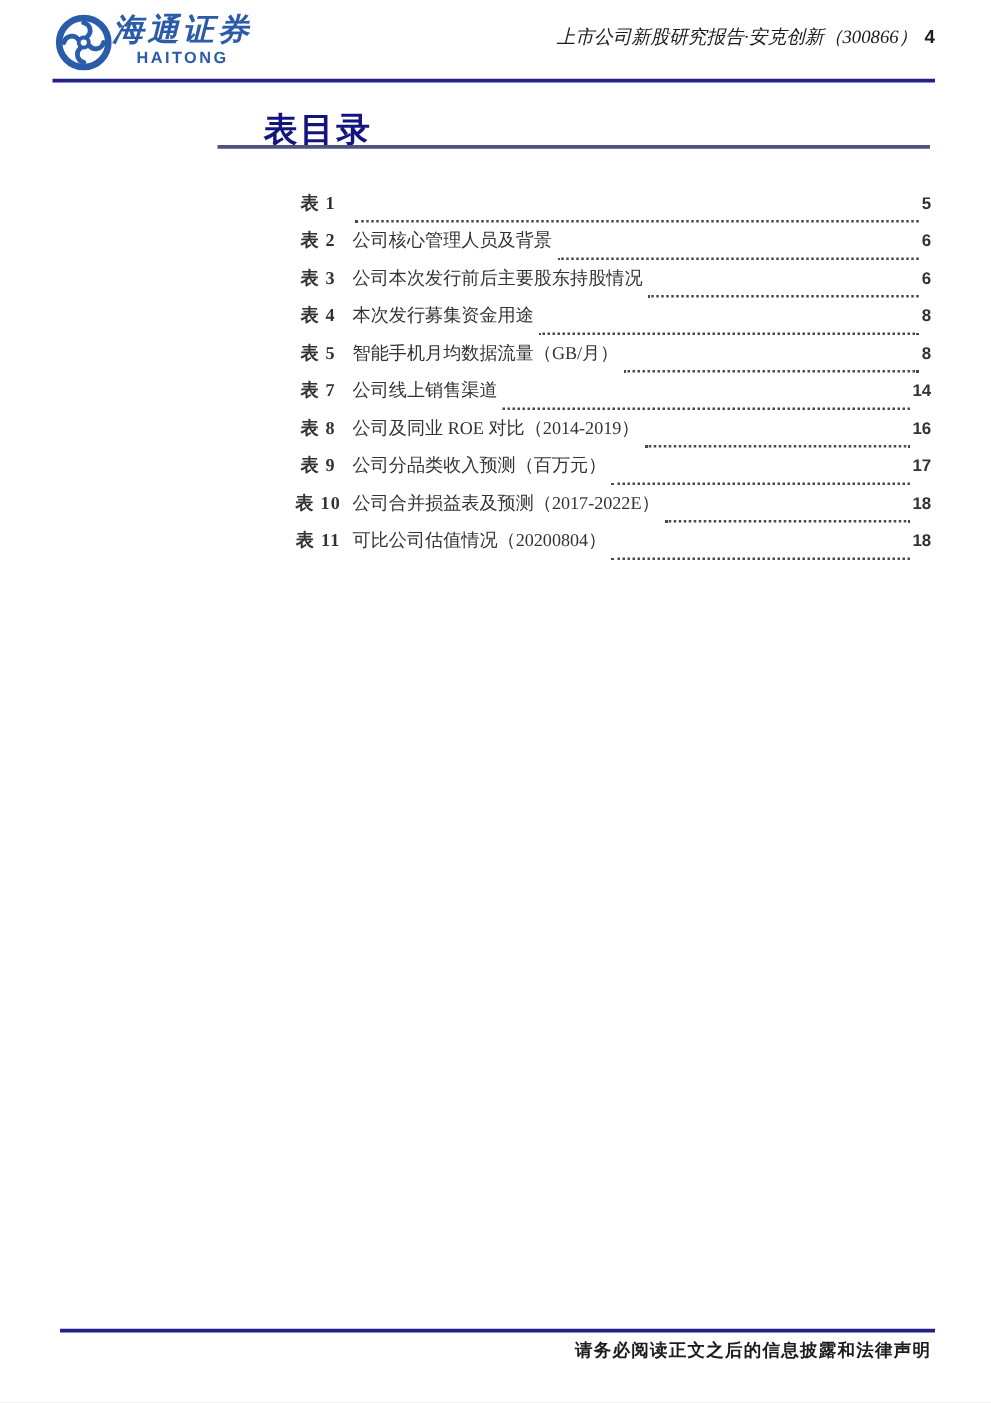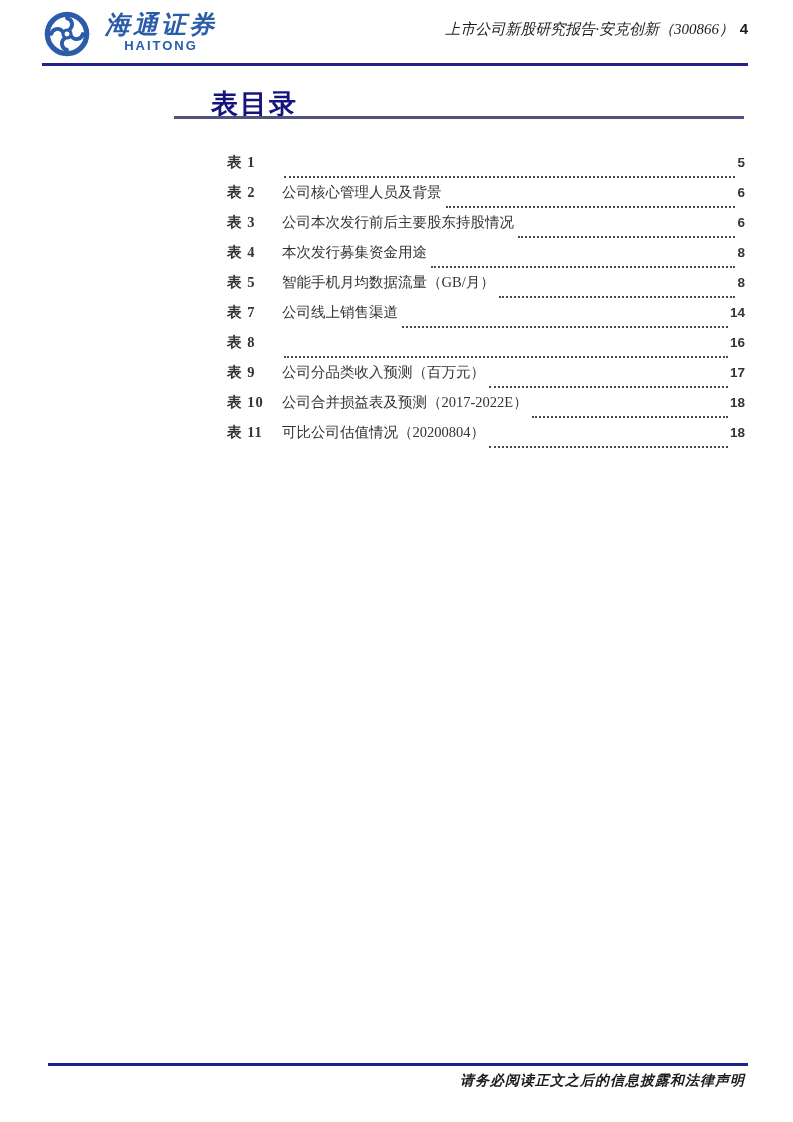"海通证券" .brand { gap: 15px -> 0 }
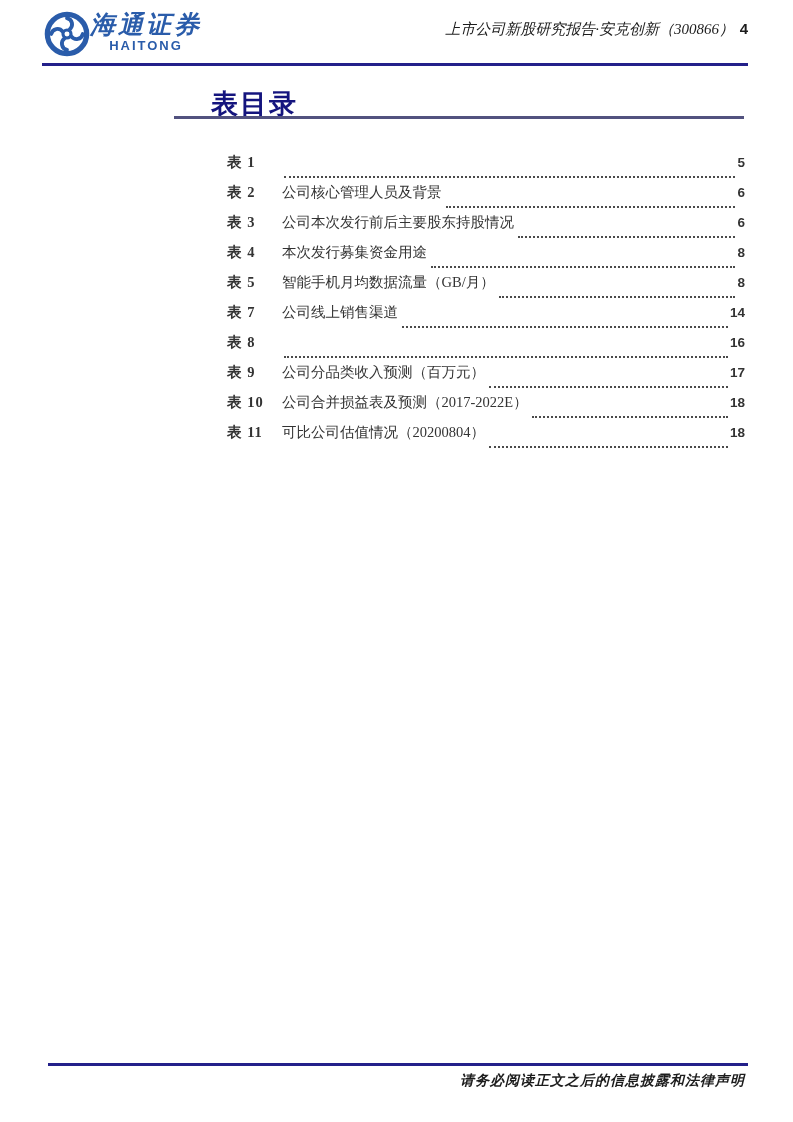"表 1" .toc-list { text-align: none -> center }
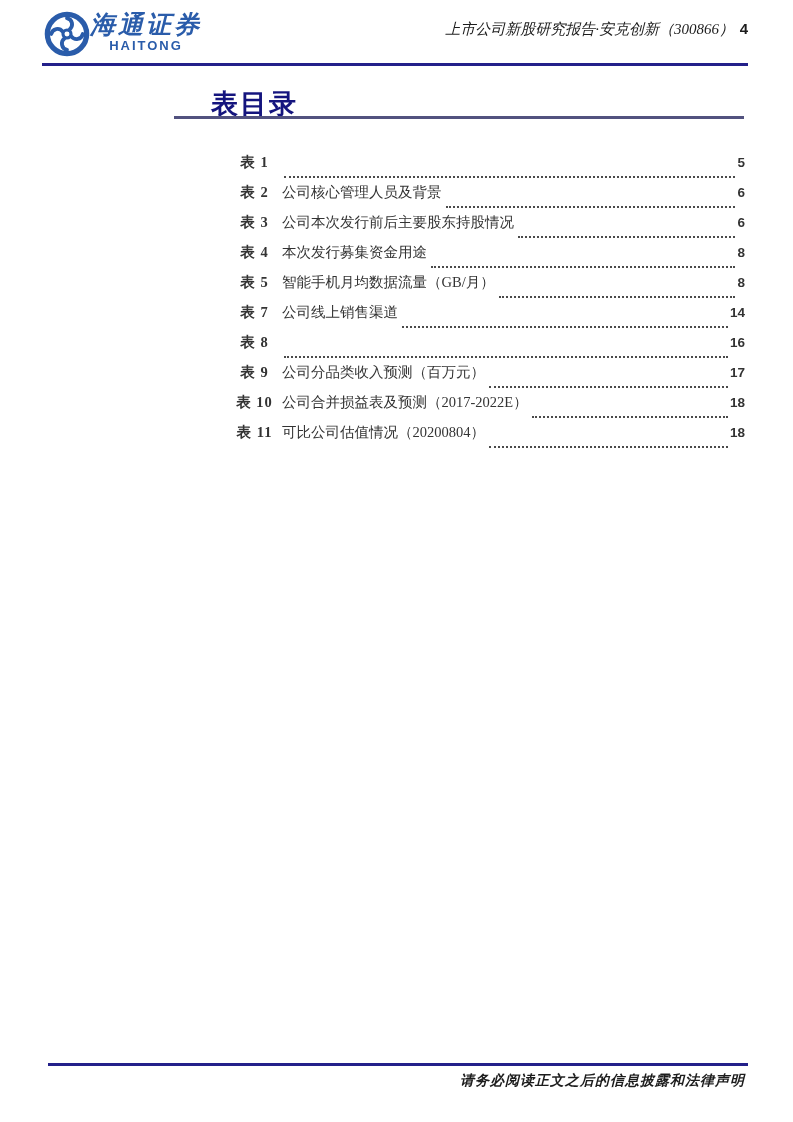"公司及同业 ROE 对比（2014-2019）" span.toc-title { html: none -> <span>公司及同业 ROE 对比（2014-2019）</span> }
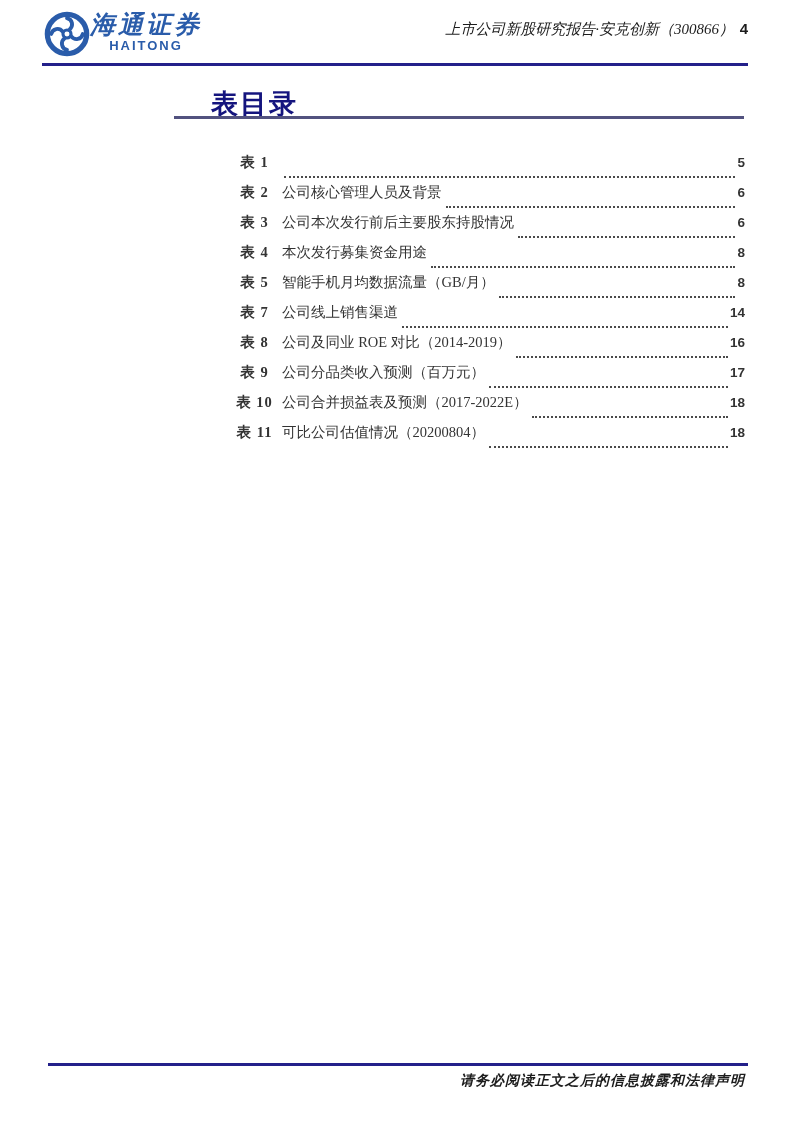"请务必阅读正文之后的信息披露和法律声明" .disclaimer { font-style: italic -> none }
